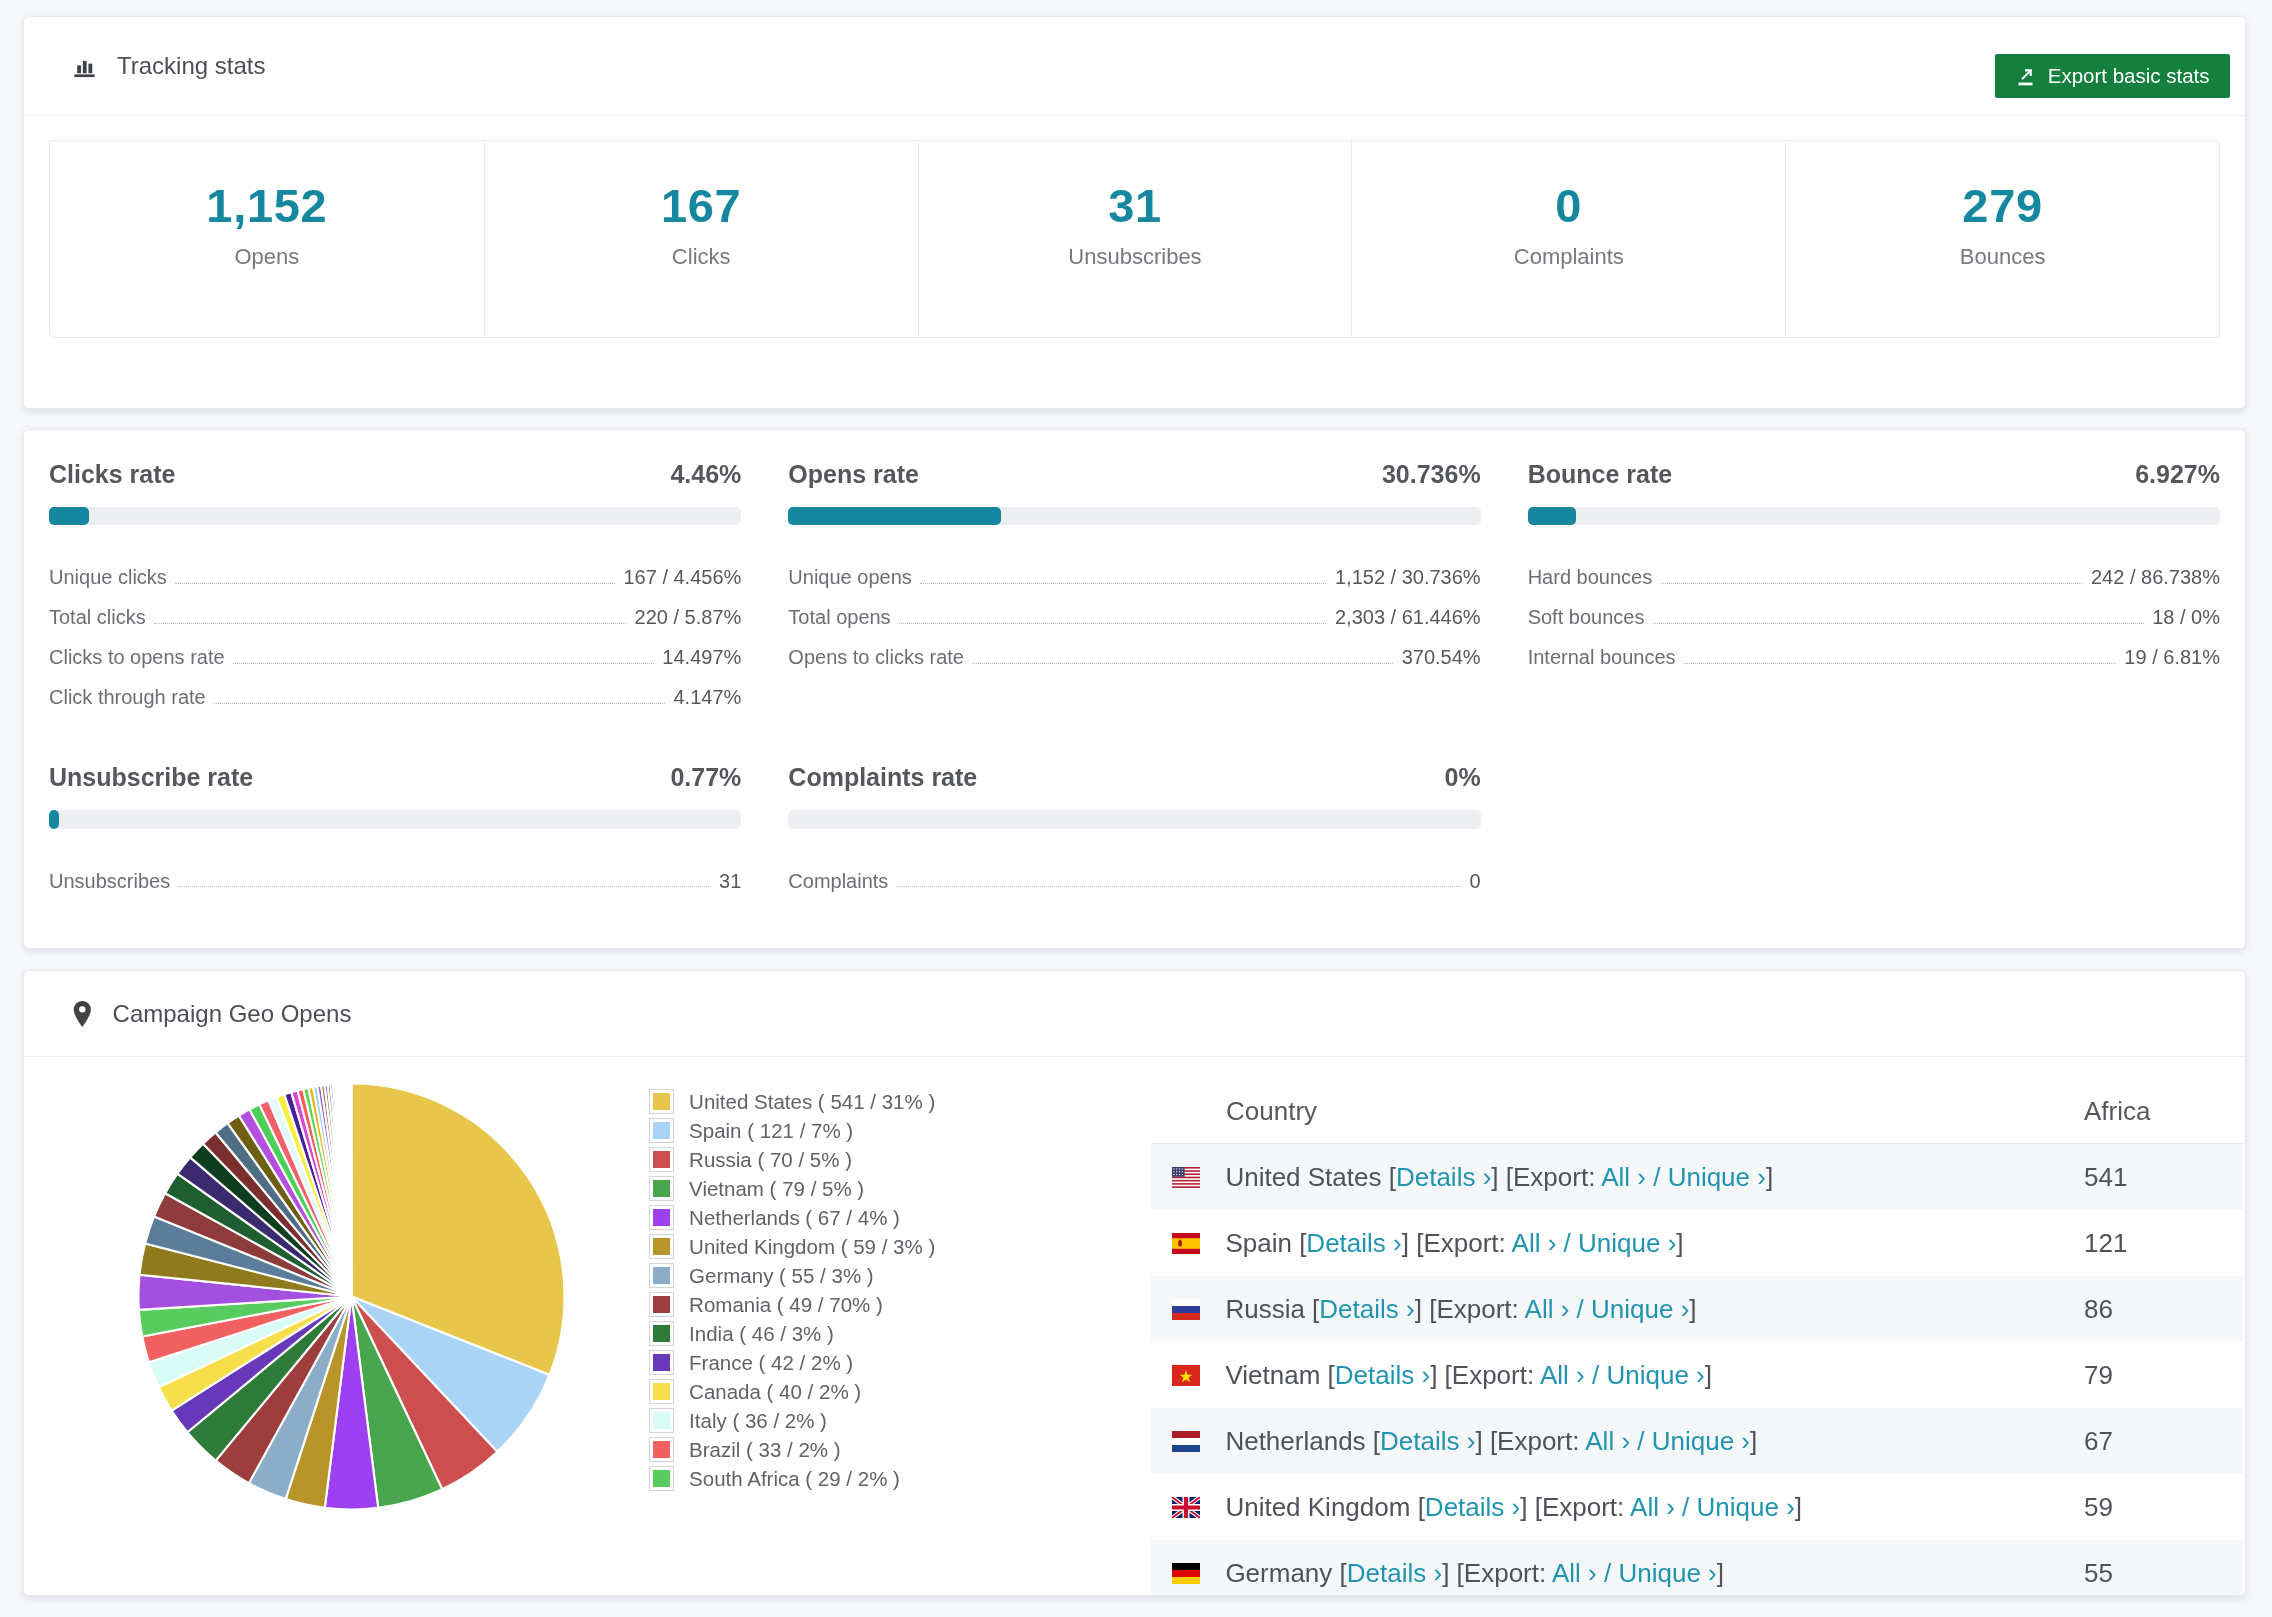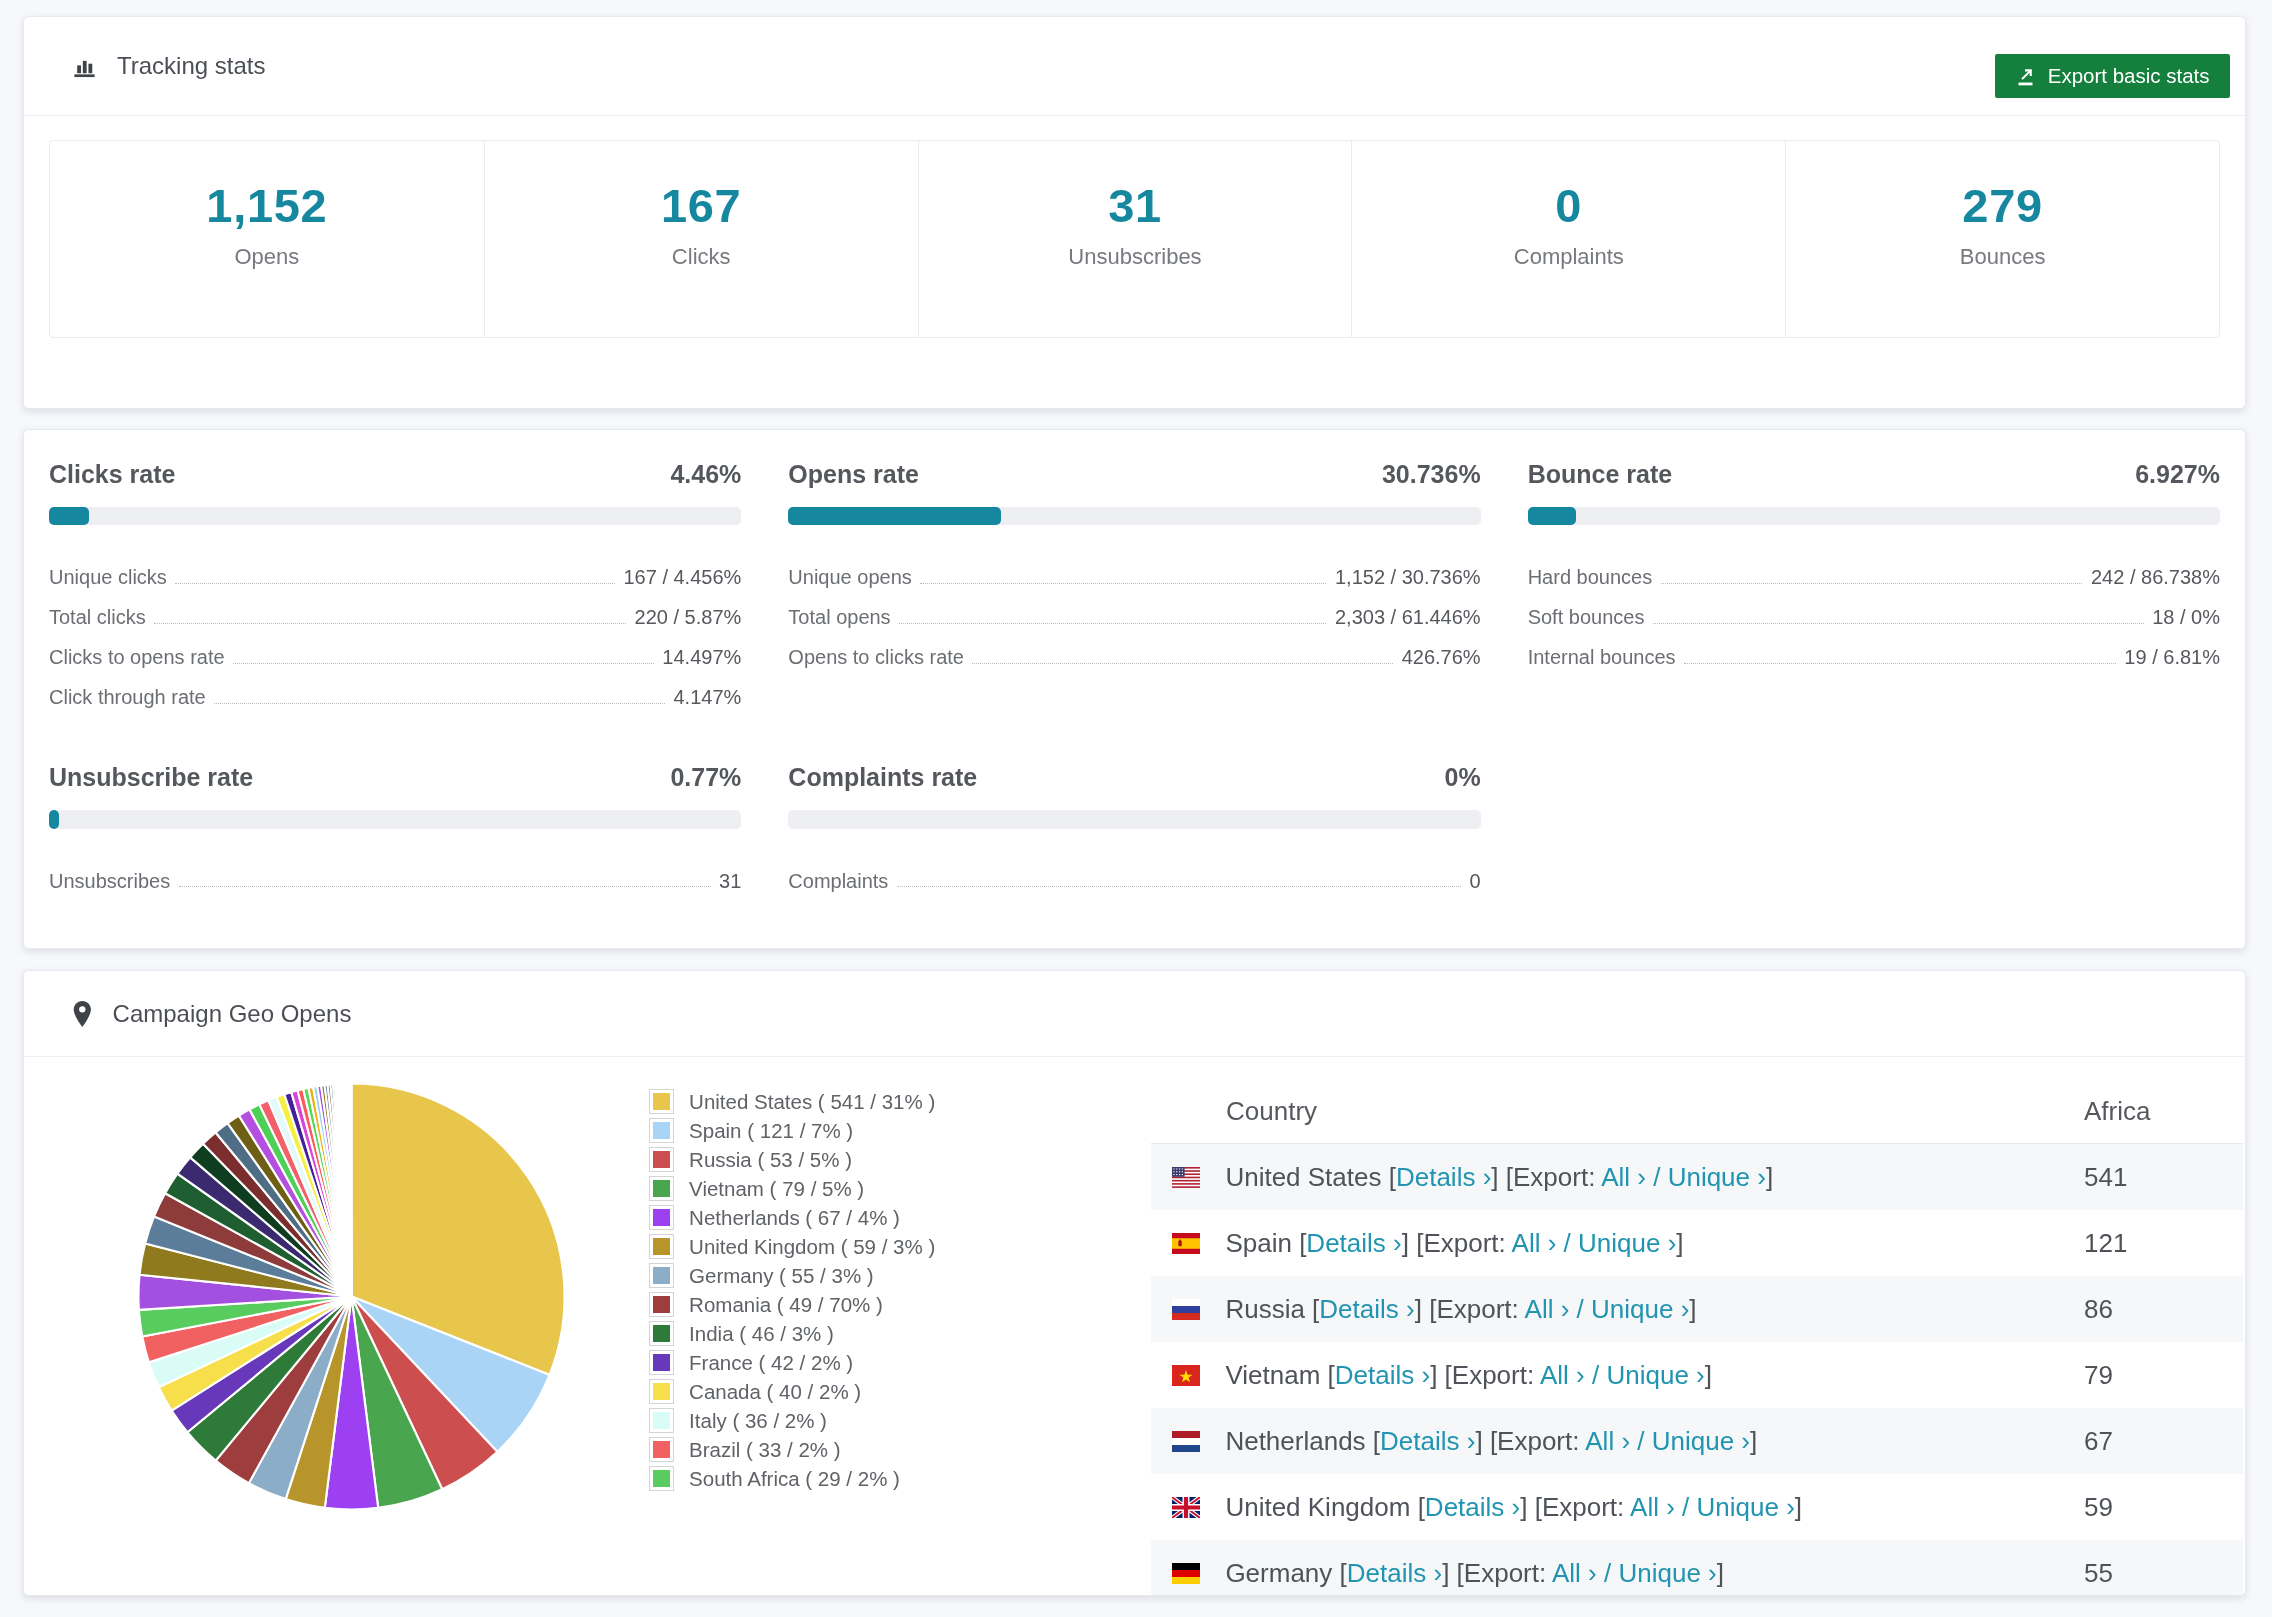"426.76%" span.val { text: 426.76% -> 370.54% }
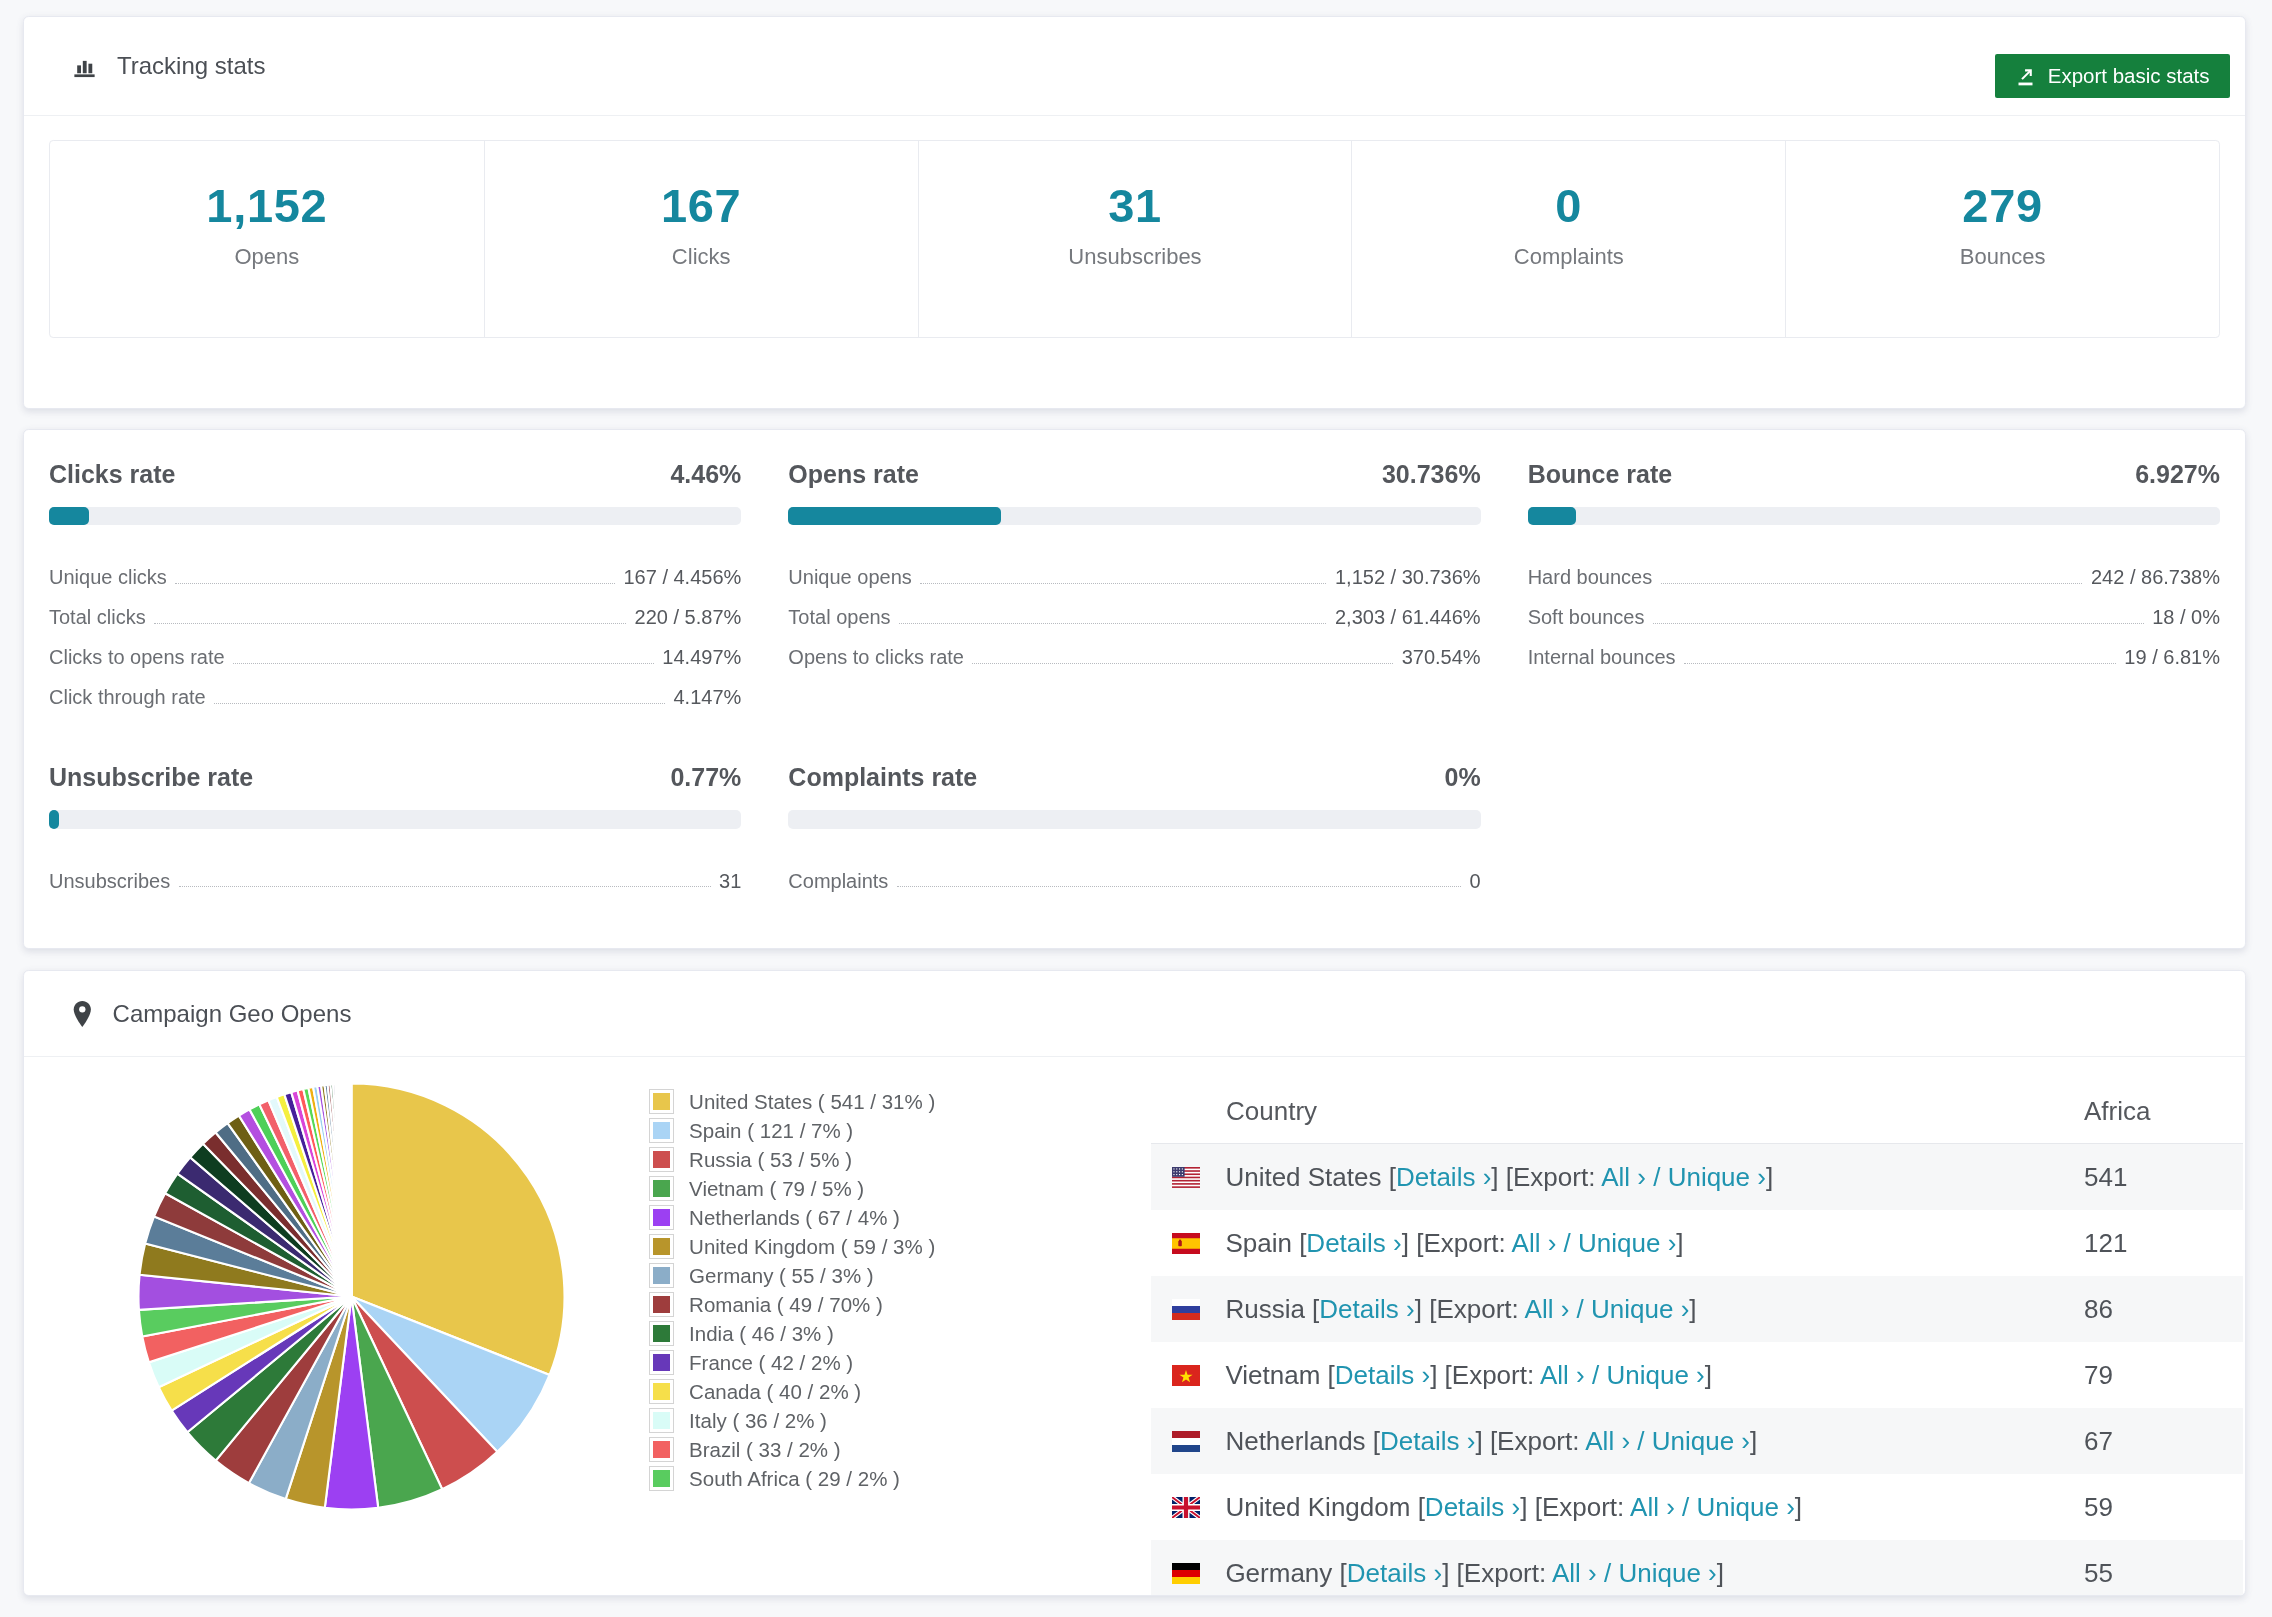"Russia ( 53 / 5%" span { text: 53 -> 70 }
